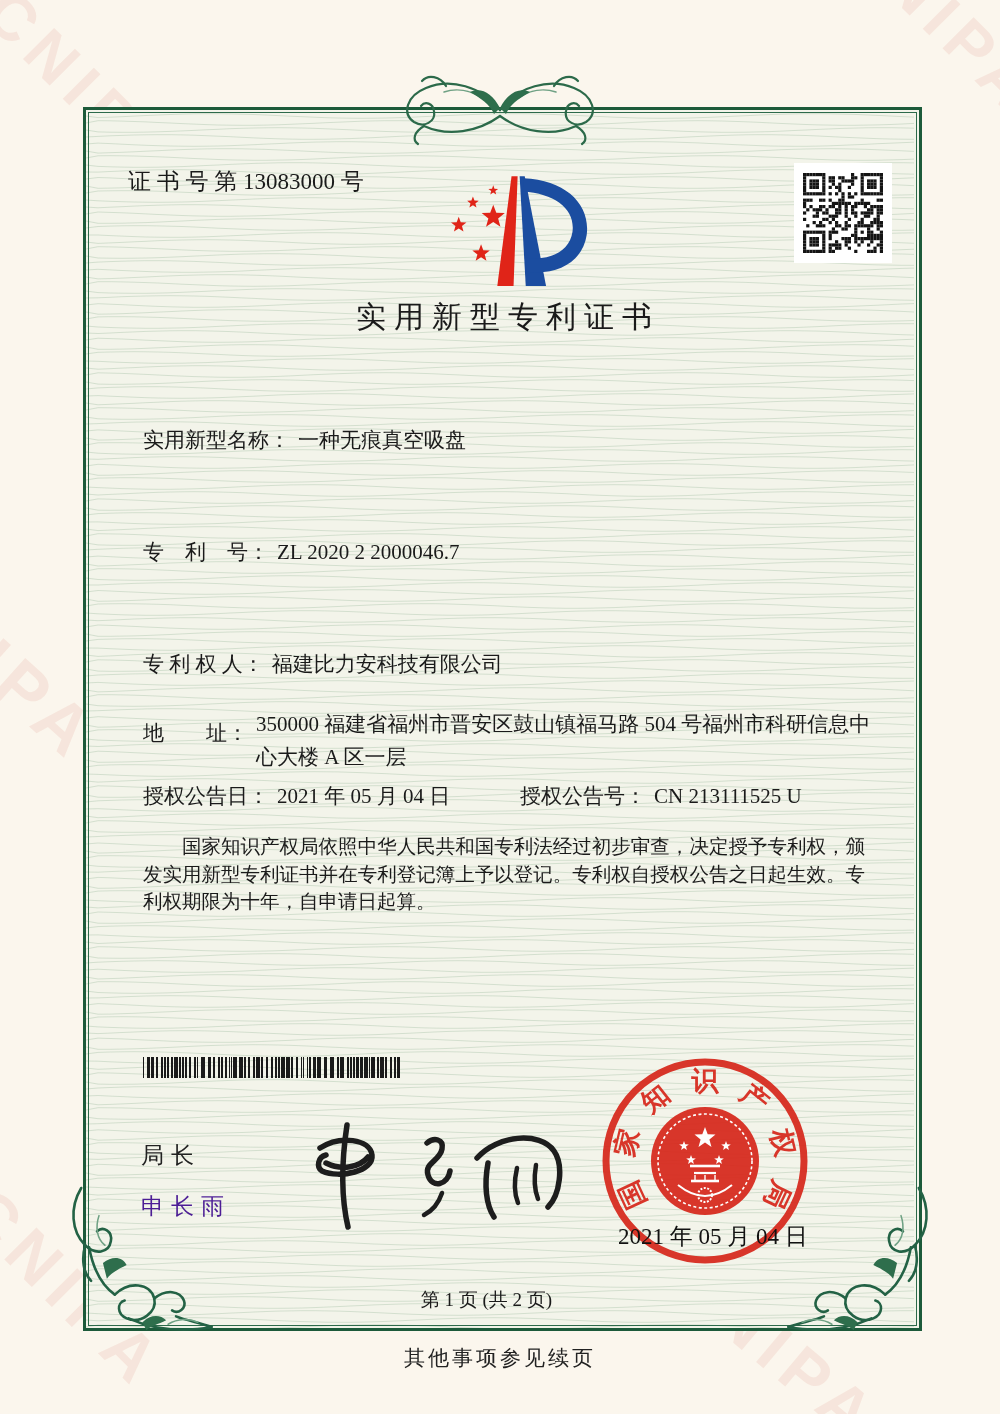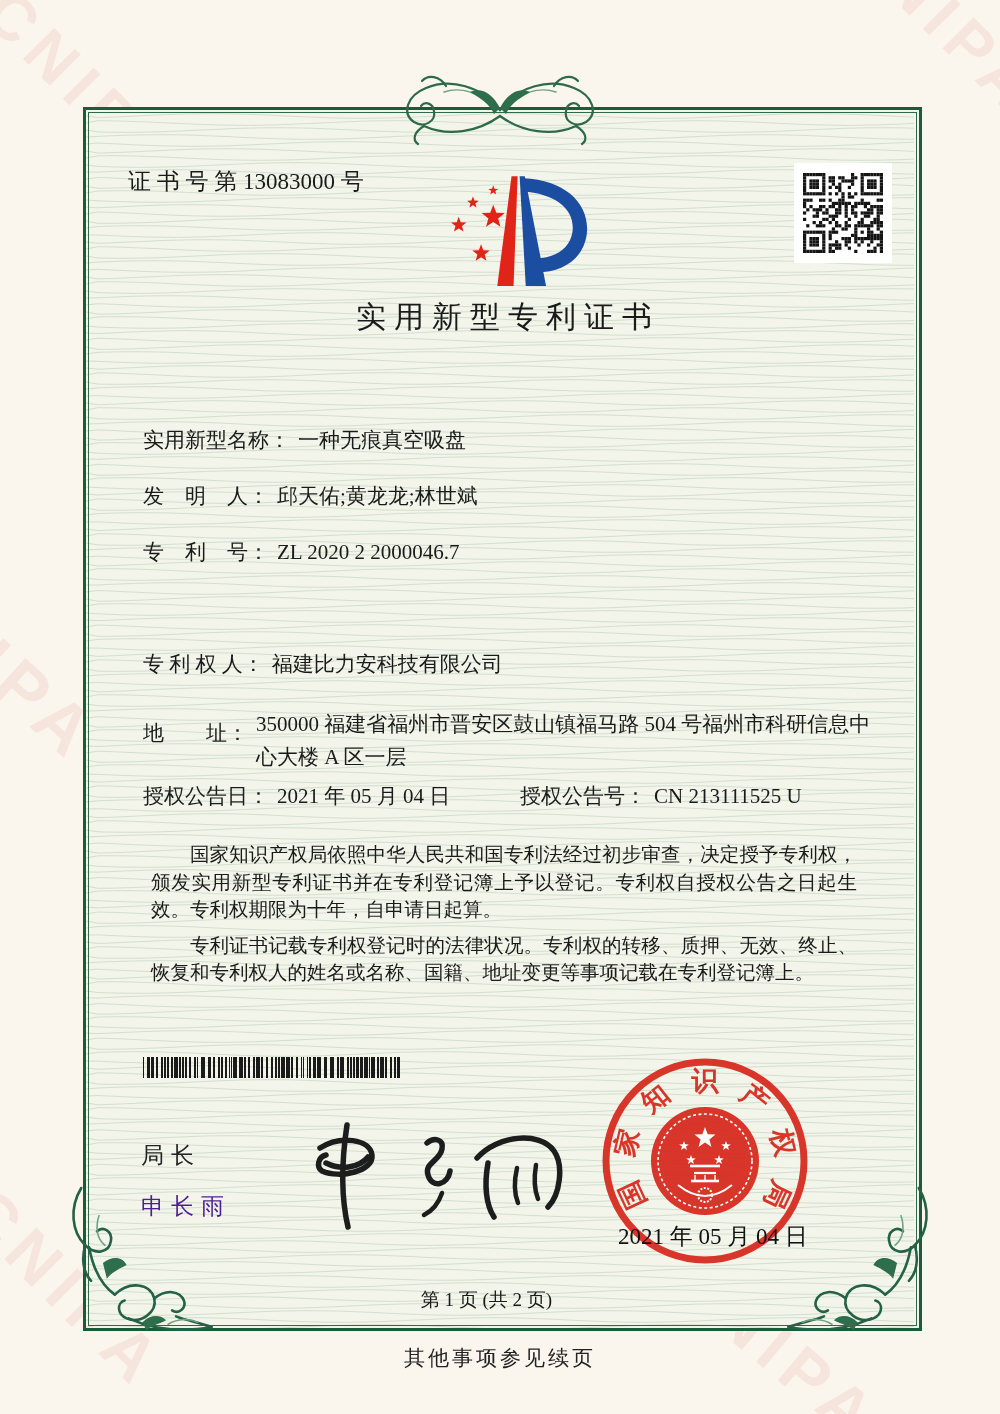"发 明 人： 邱天佑;黄龙龙;林世斌" div.frow { html: <div> <span>发 明 人：</span><span>邱天佑;黄龙龙;林世斌</span> </div> -> none }
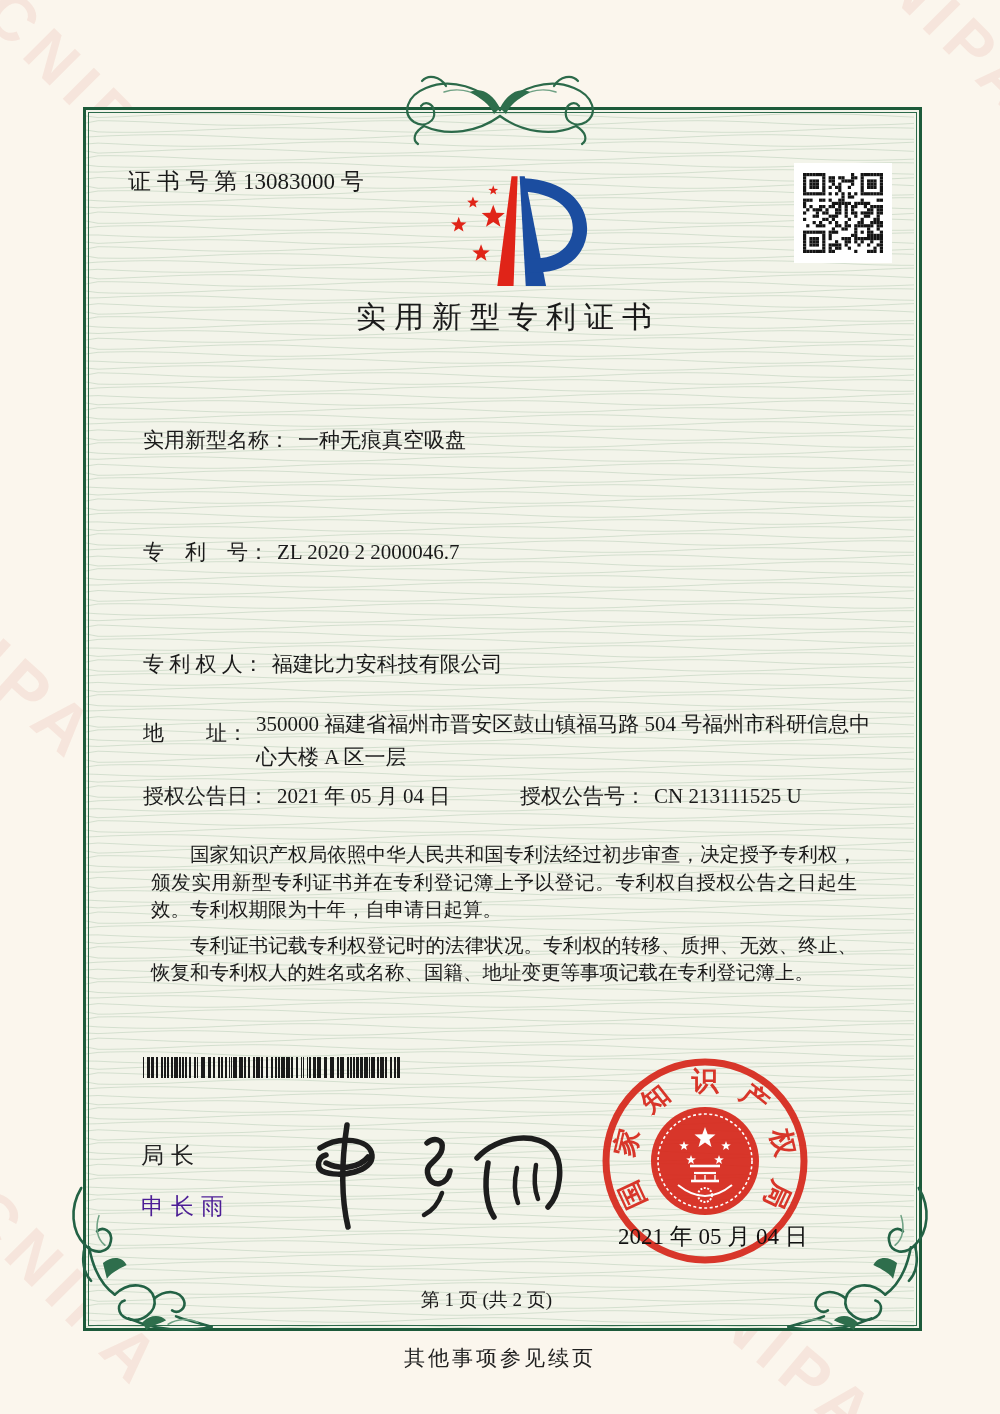"国家知识产权局依照中华人民共和国专利法经过初步审查，决定授予专利权，颁发实用新型" .body-text p { margin: 8px -> 0 }
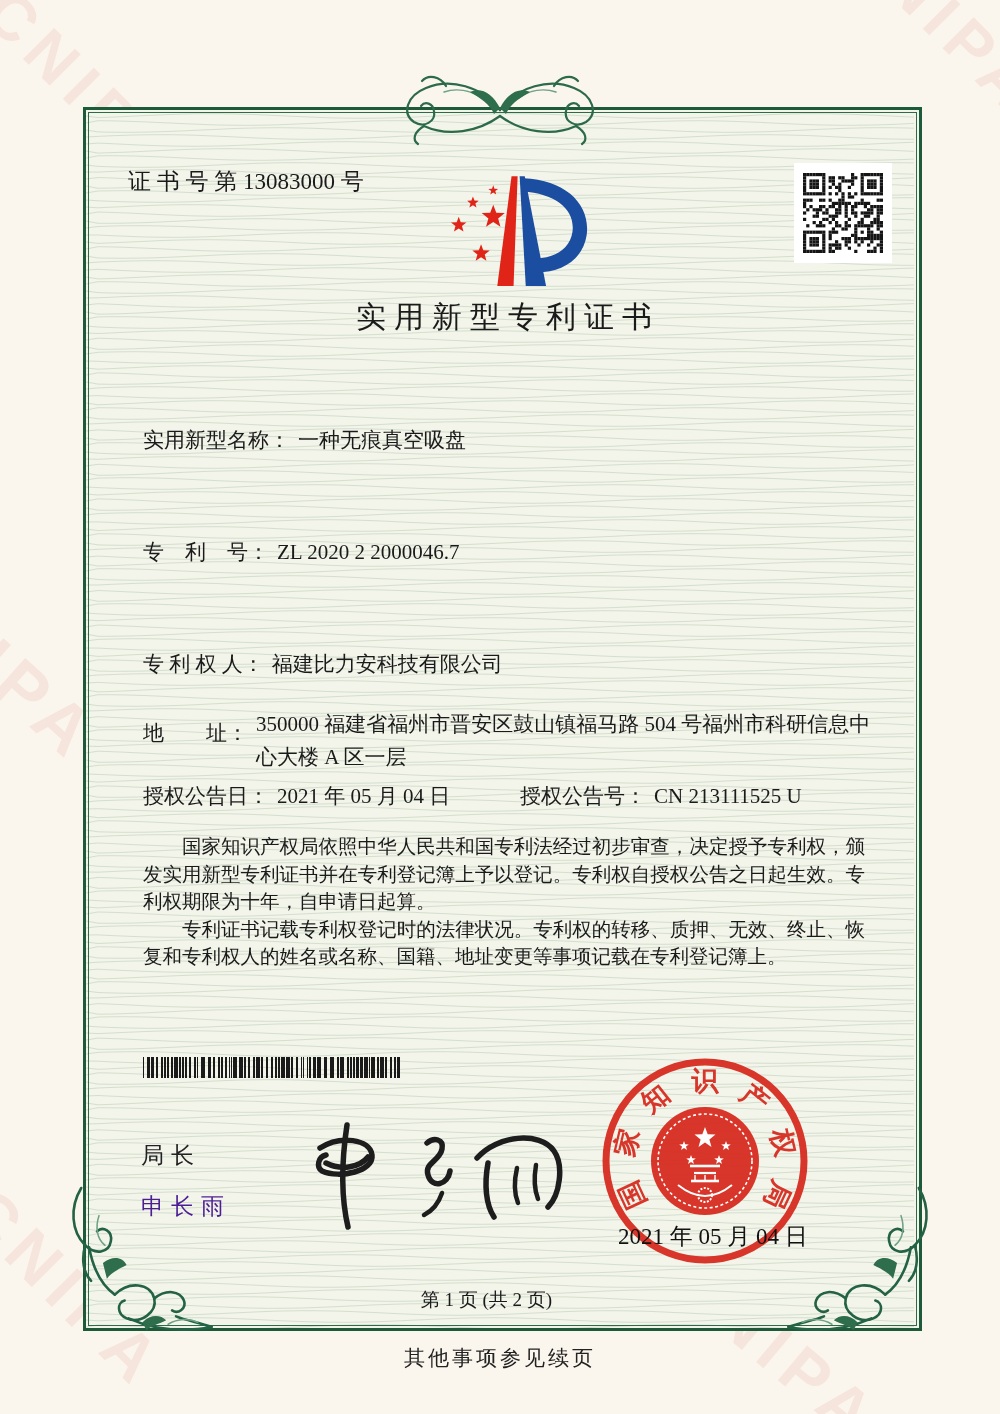"专利证书记载专利权登记时的法律状况。专利权的转移、质押、无效、终止、恢复和专利权" p { html: <p>专利证书记载专利权登记时的法律状况。专利权的转移、质押、无效、终止、恢复和专利权人的姓名或名称、国籍、地址变更等事项记载在专利登记簿上。</p> -> none }
